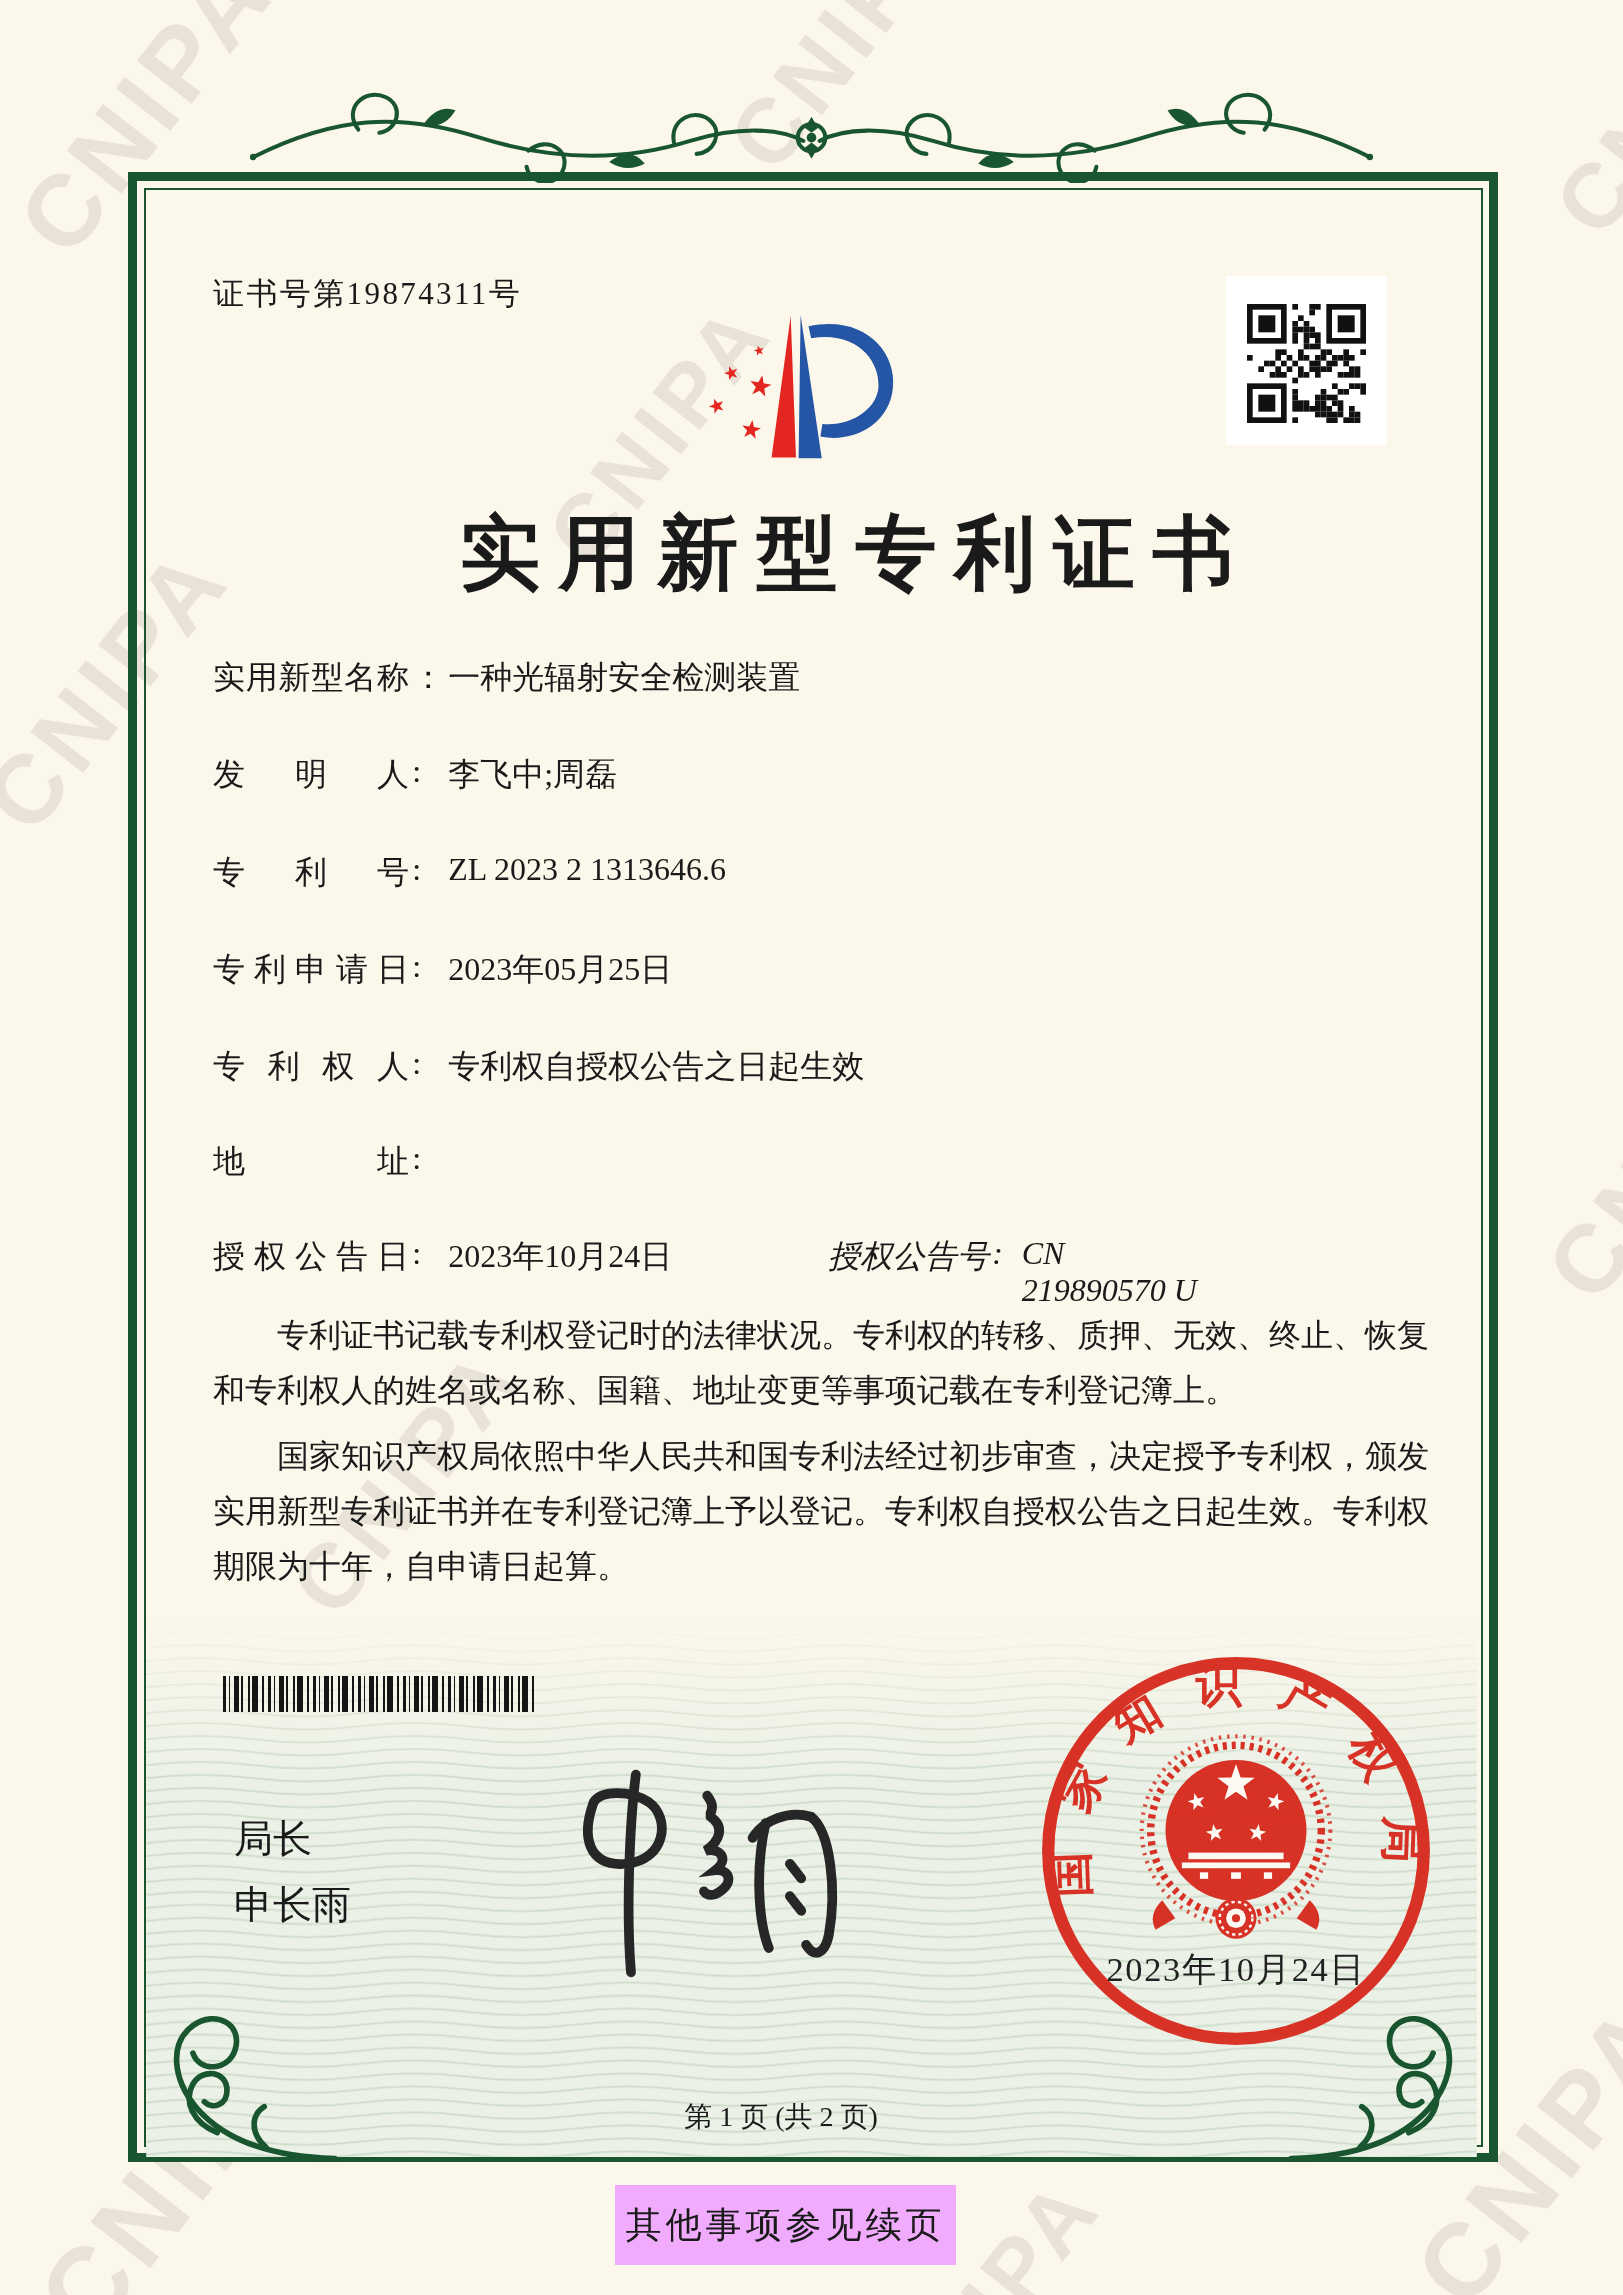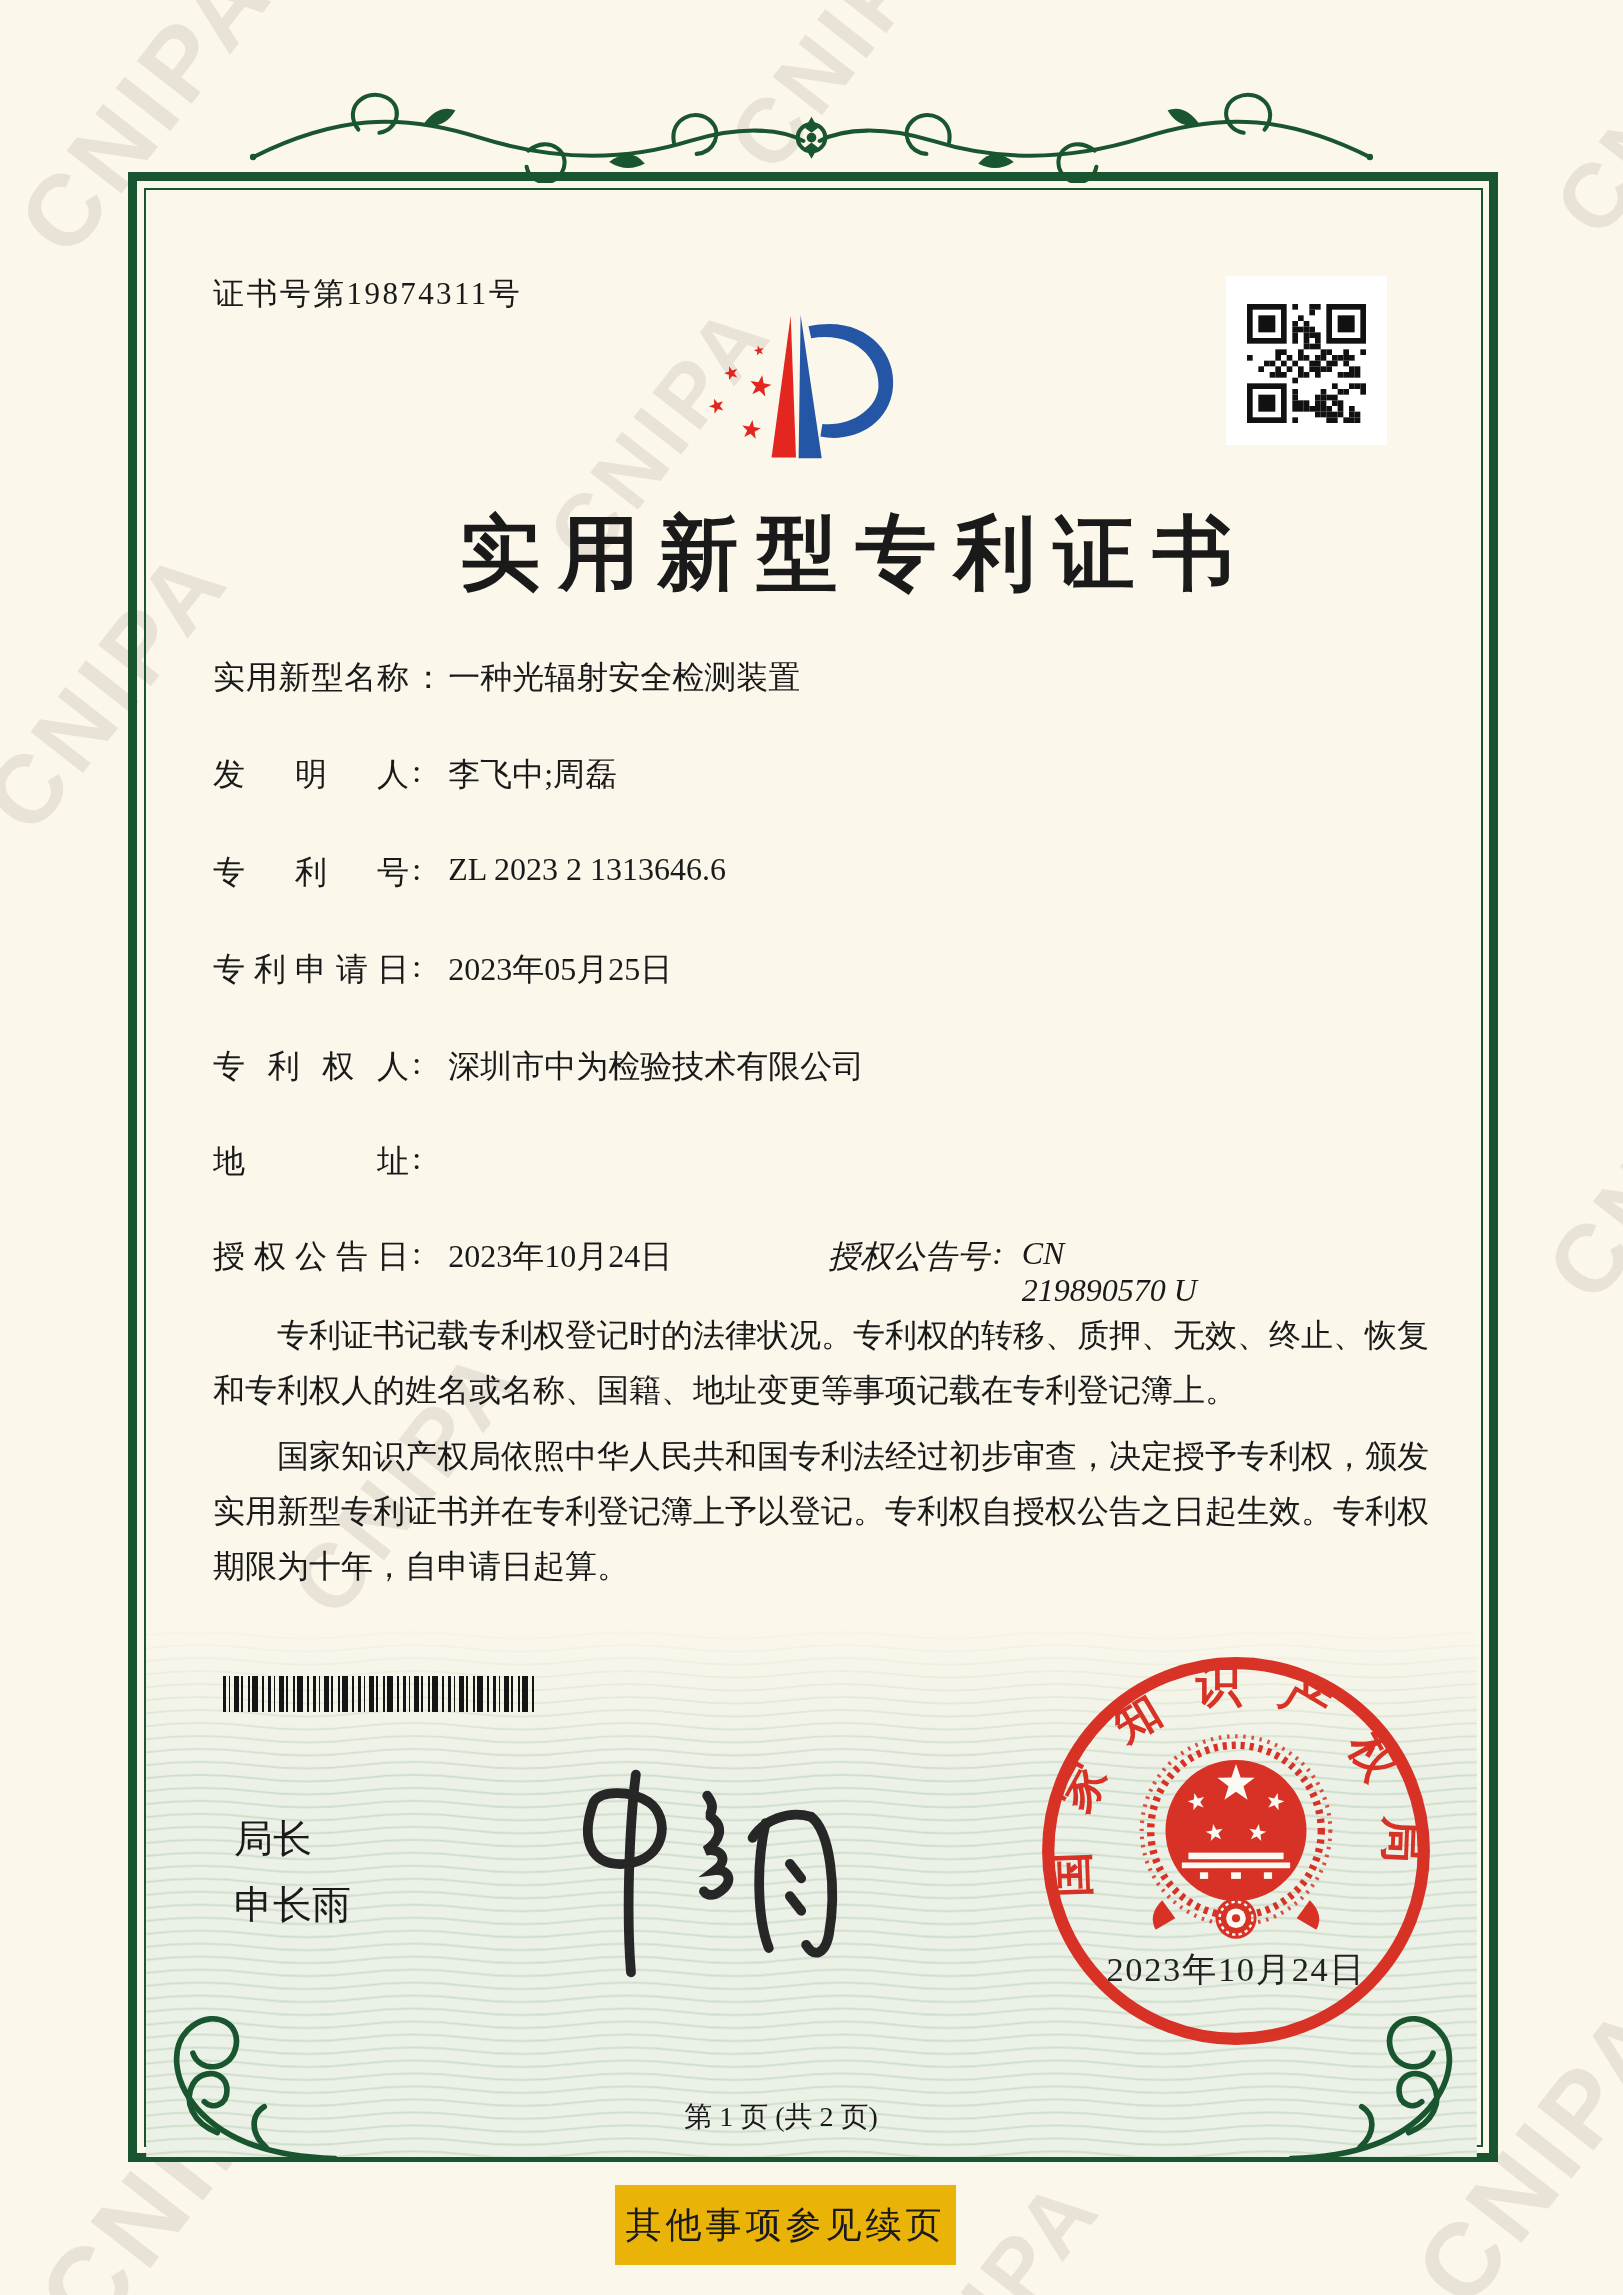"深圳市中为检验技术有限公司" span.fvalue { text: 深圳市中为检验技术有限公司 -> 专利权自授权公告之日起生效 }
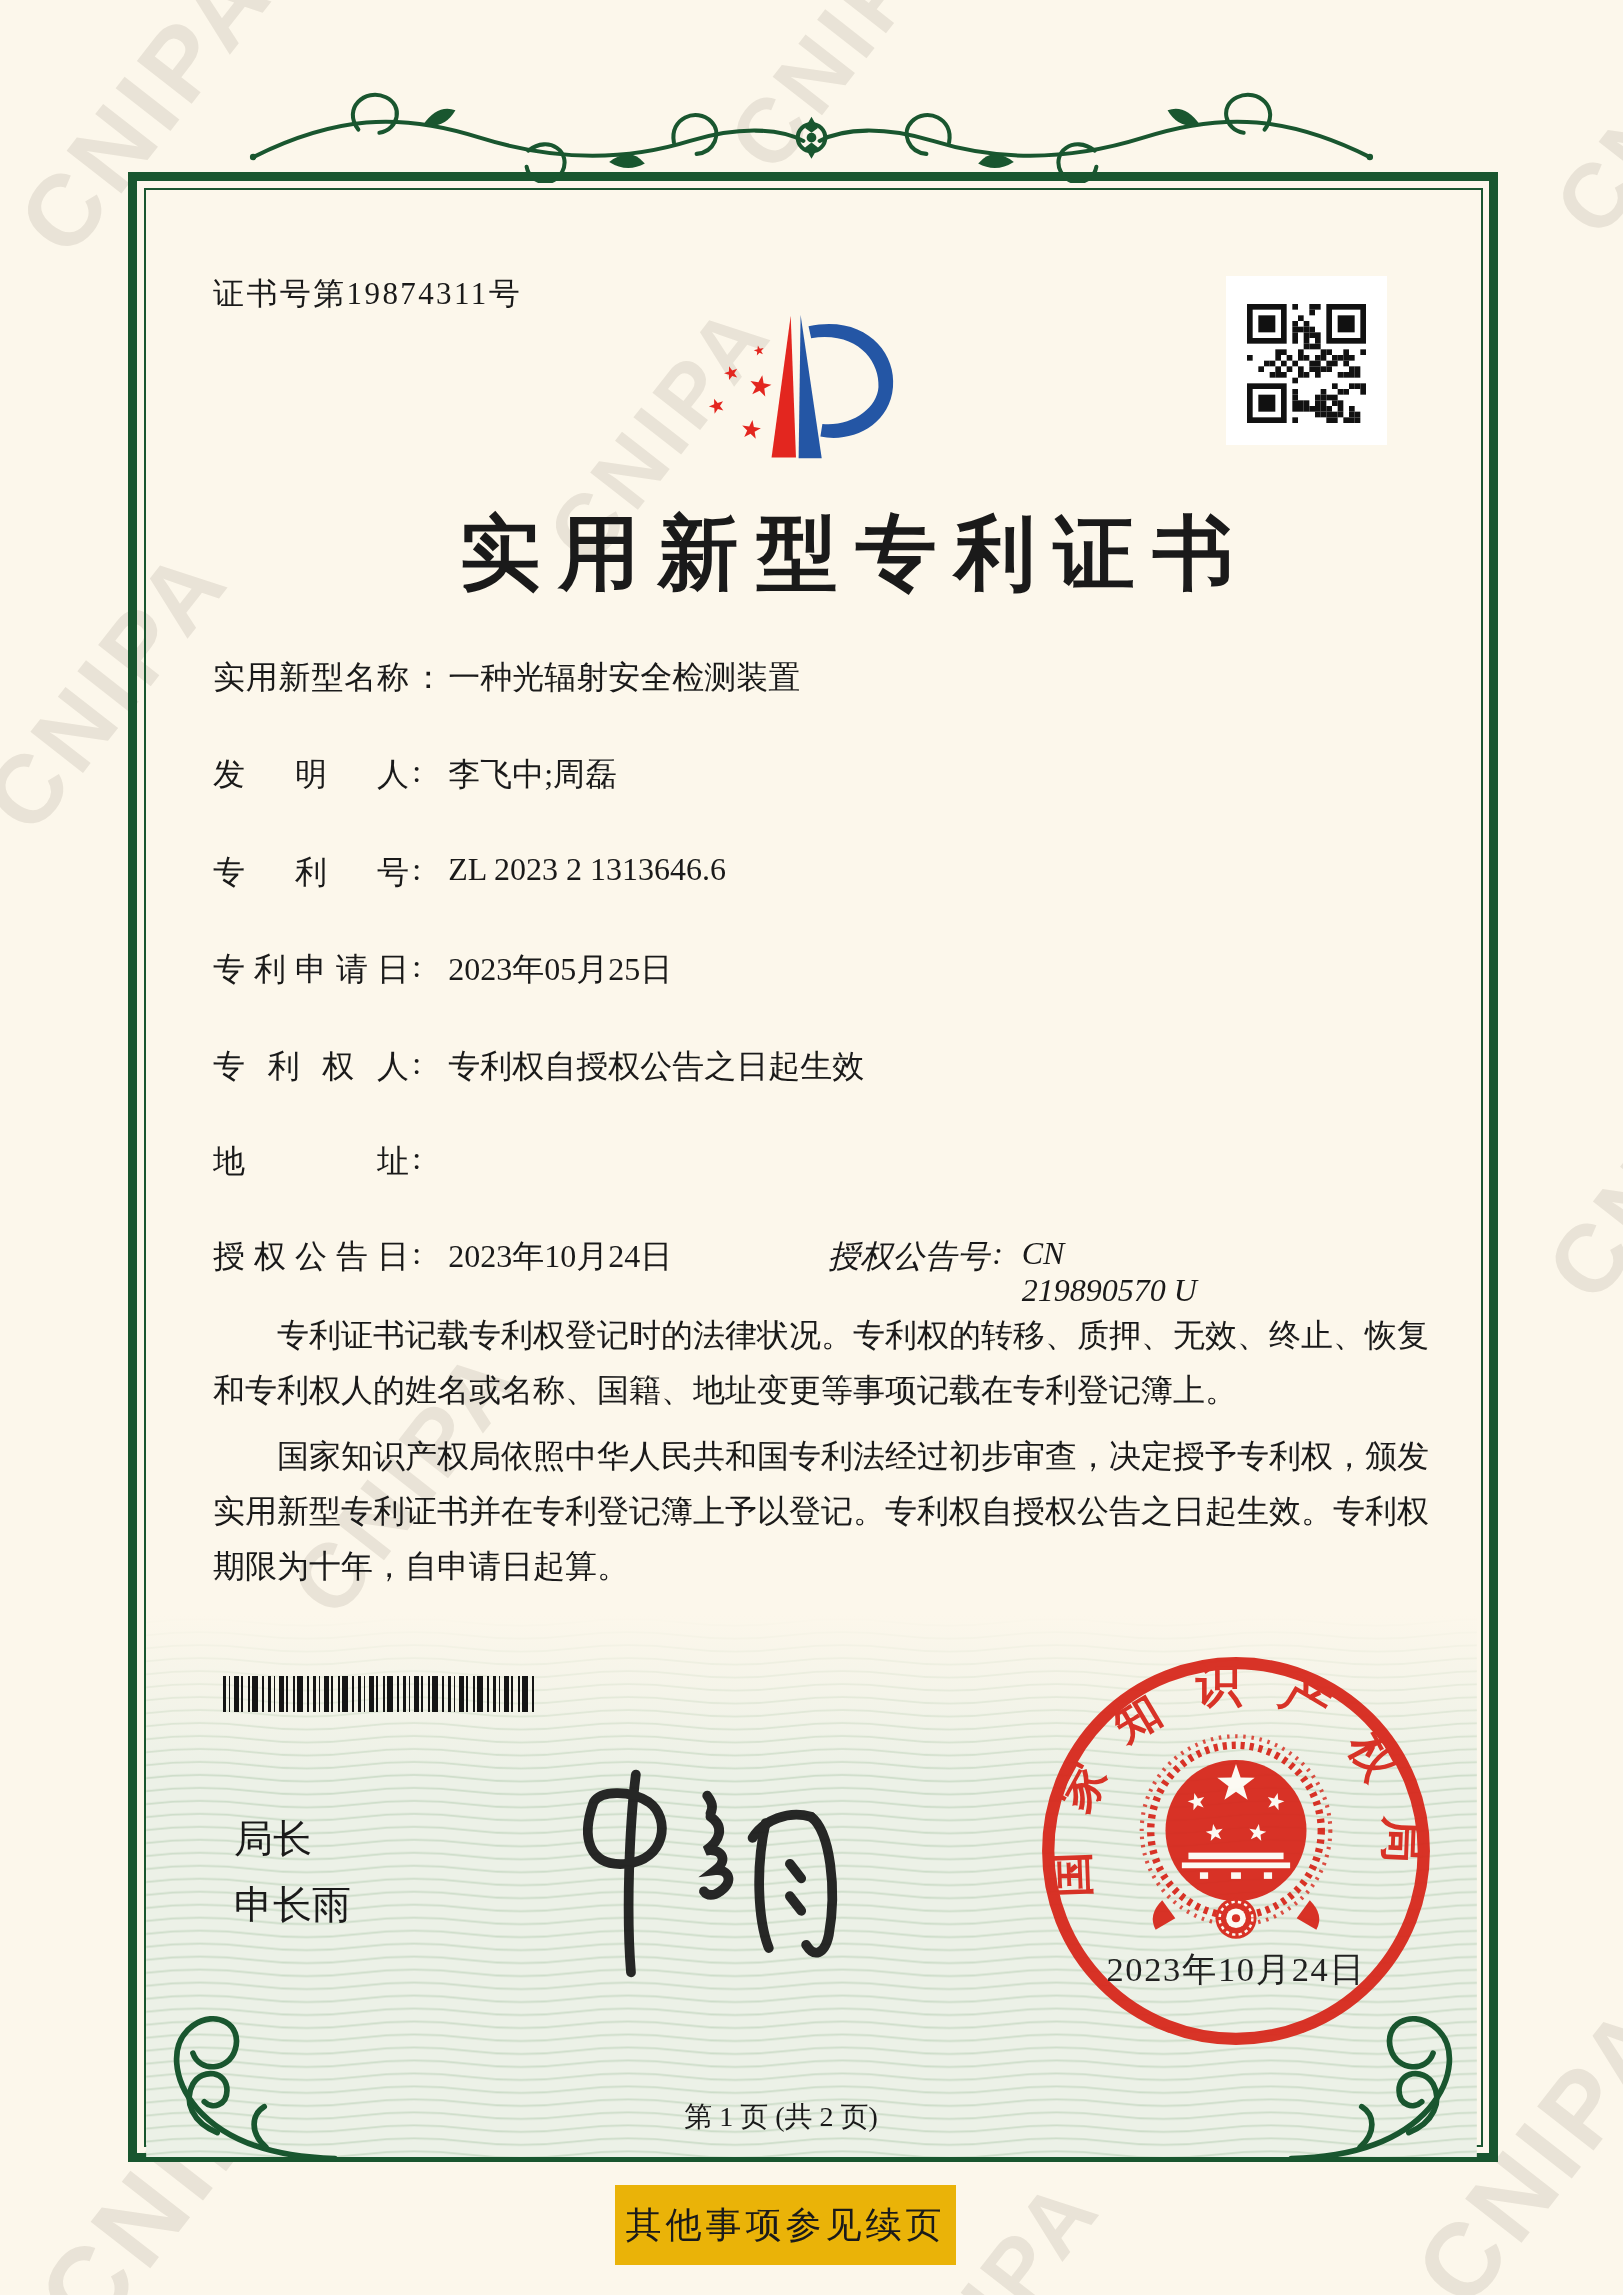"其他事项参见续页" #footer-note { background: #eab308 -> #f0abfc }
